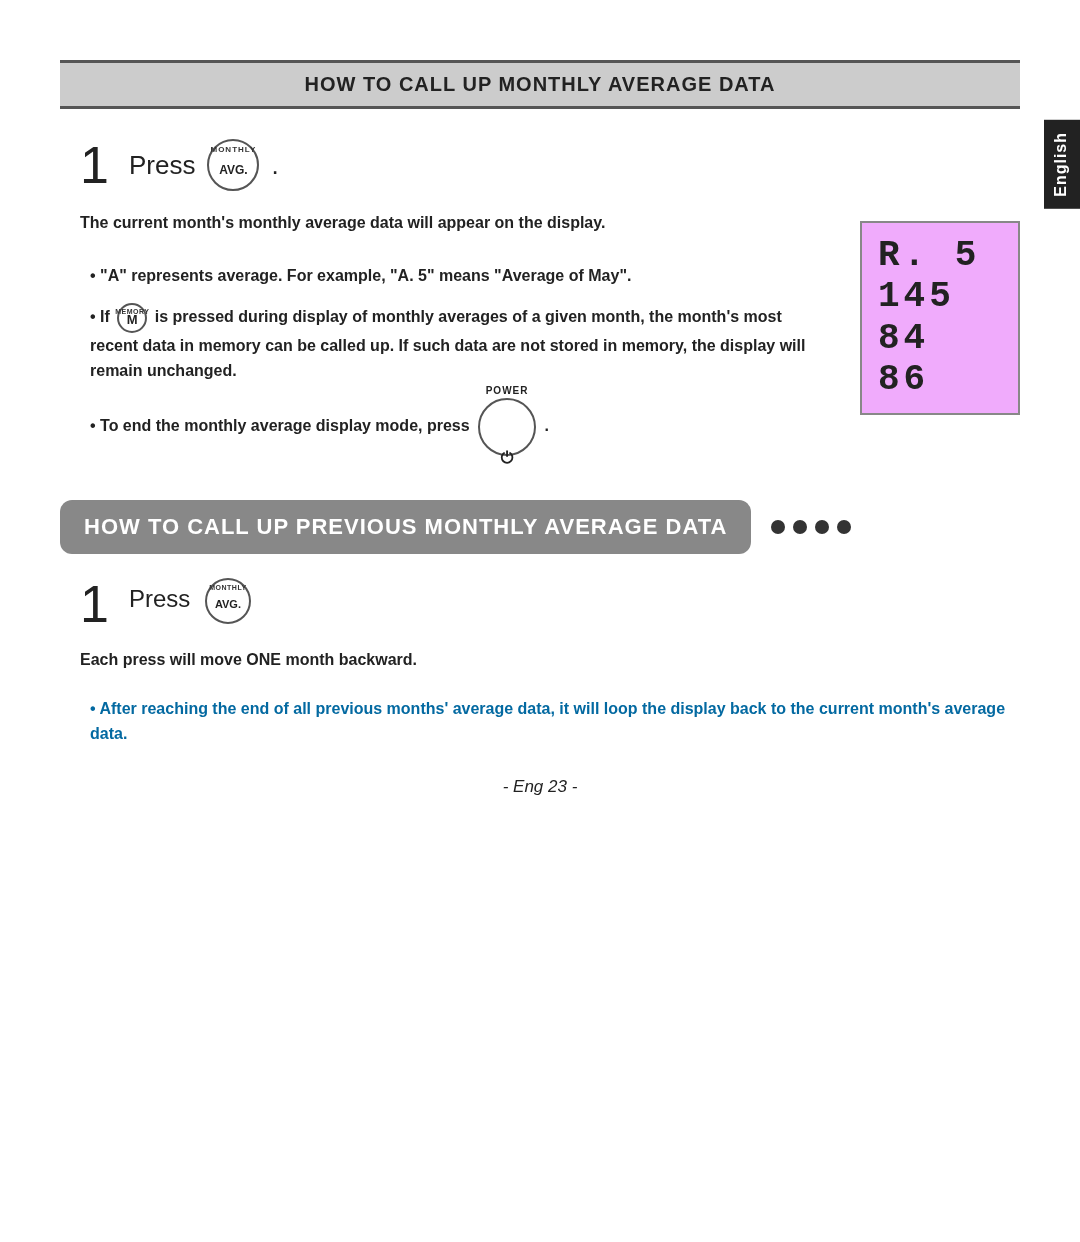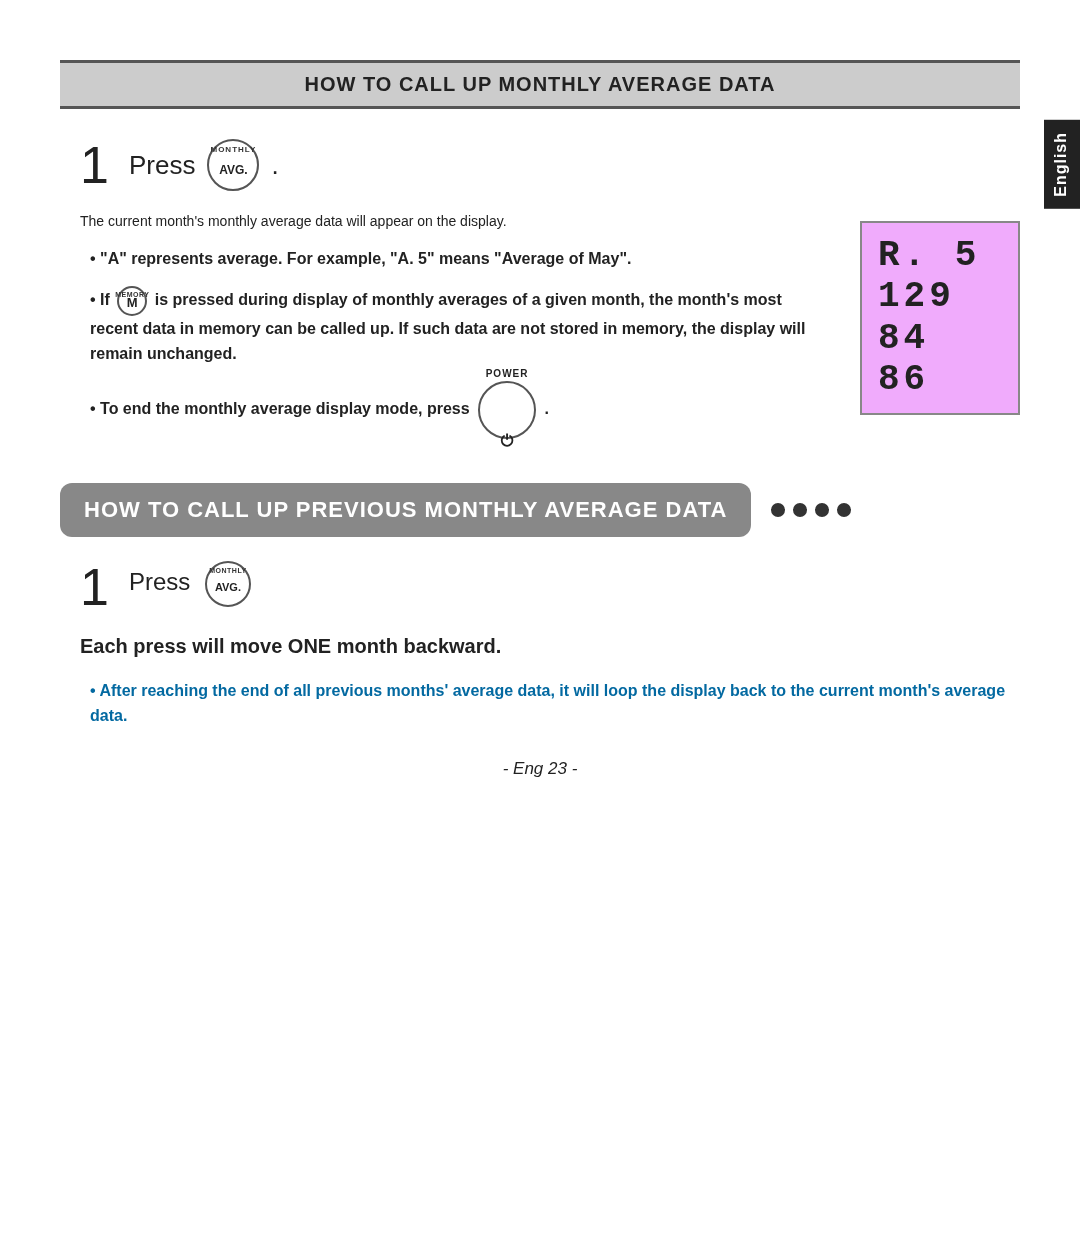"The current month's monthly average" .bold-text { font-size: 14px -> 16px; font-weight: normal -> bold; margin-bottom: 14px -> 28px }
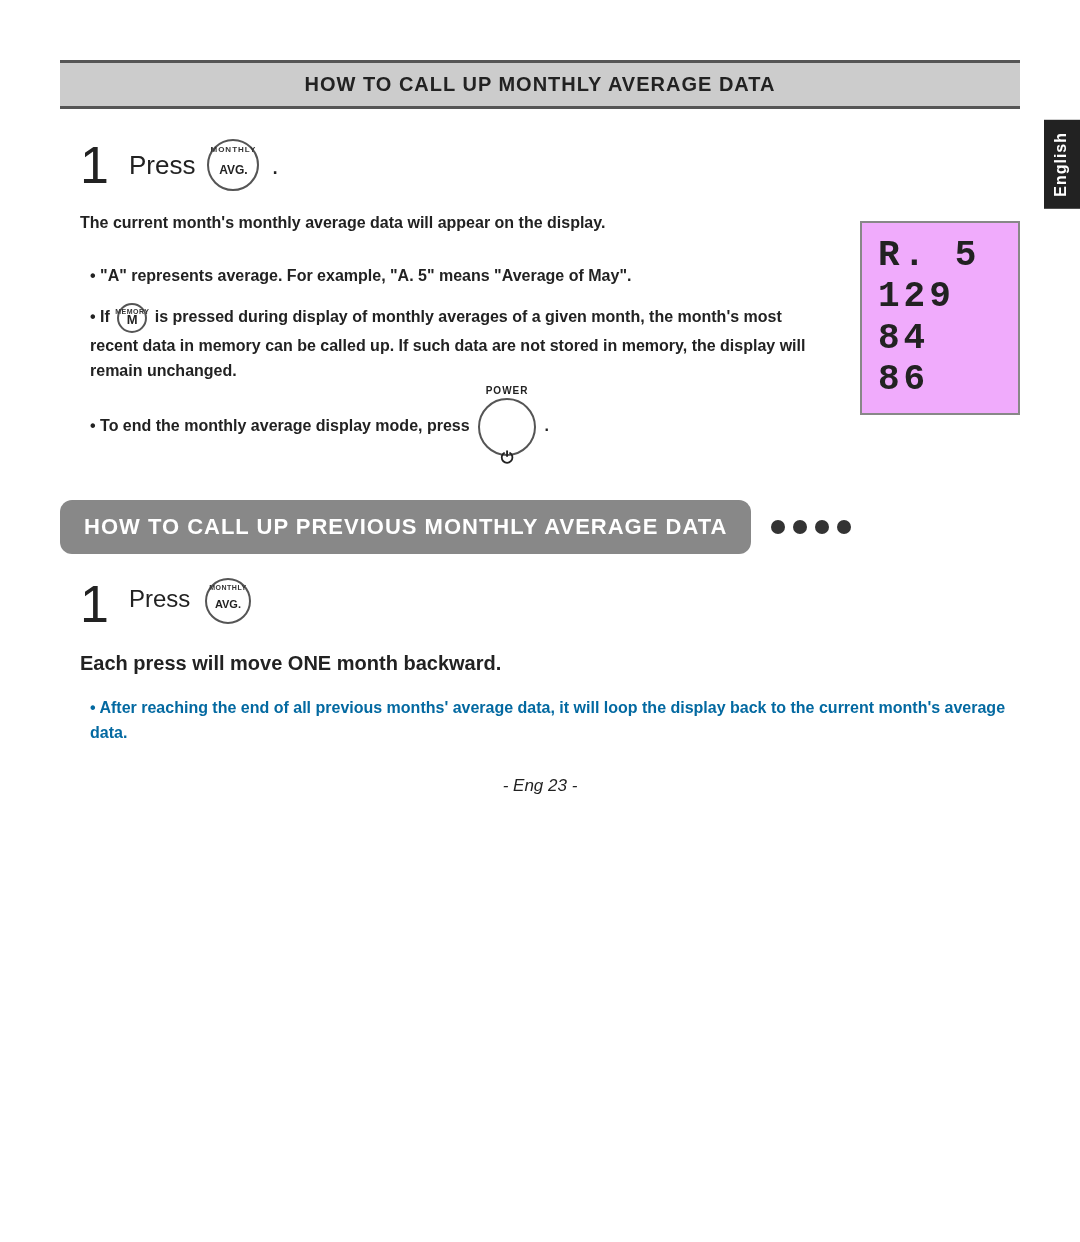"129" div.lcd-row { text: 129 -> 145 }
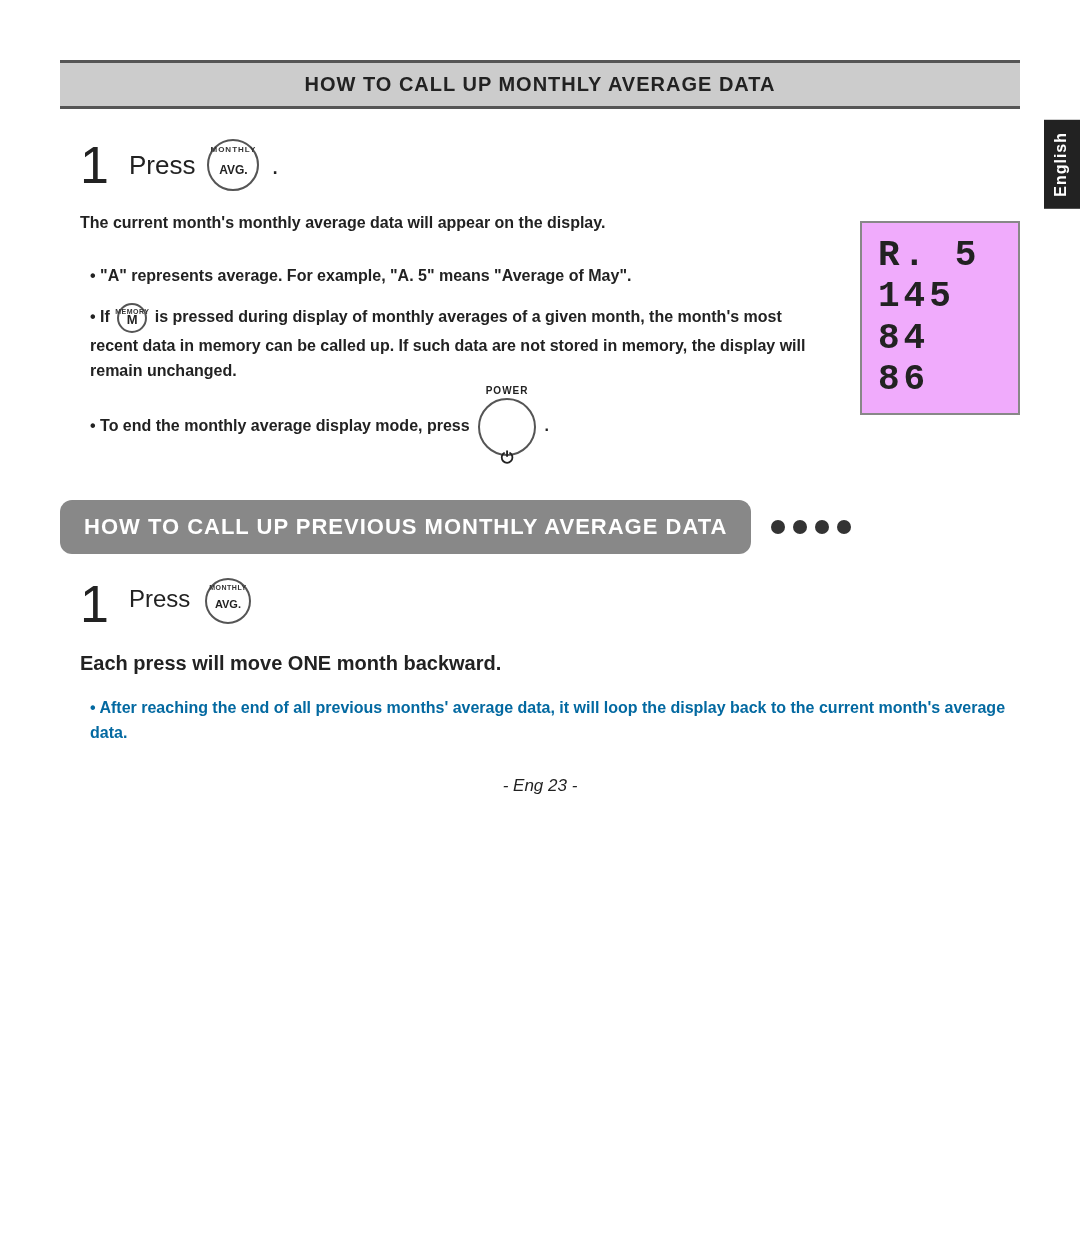"Each press will move ONE" .bold-text-2 { font-size: 20px -> 16px; margin-bottom: 17px -> 24px }
